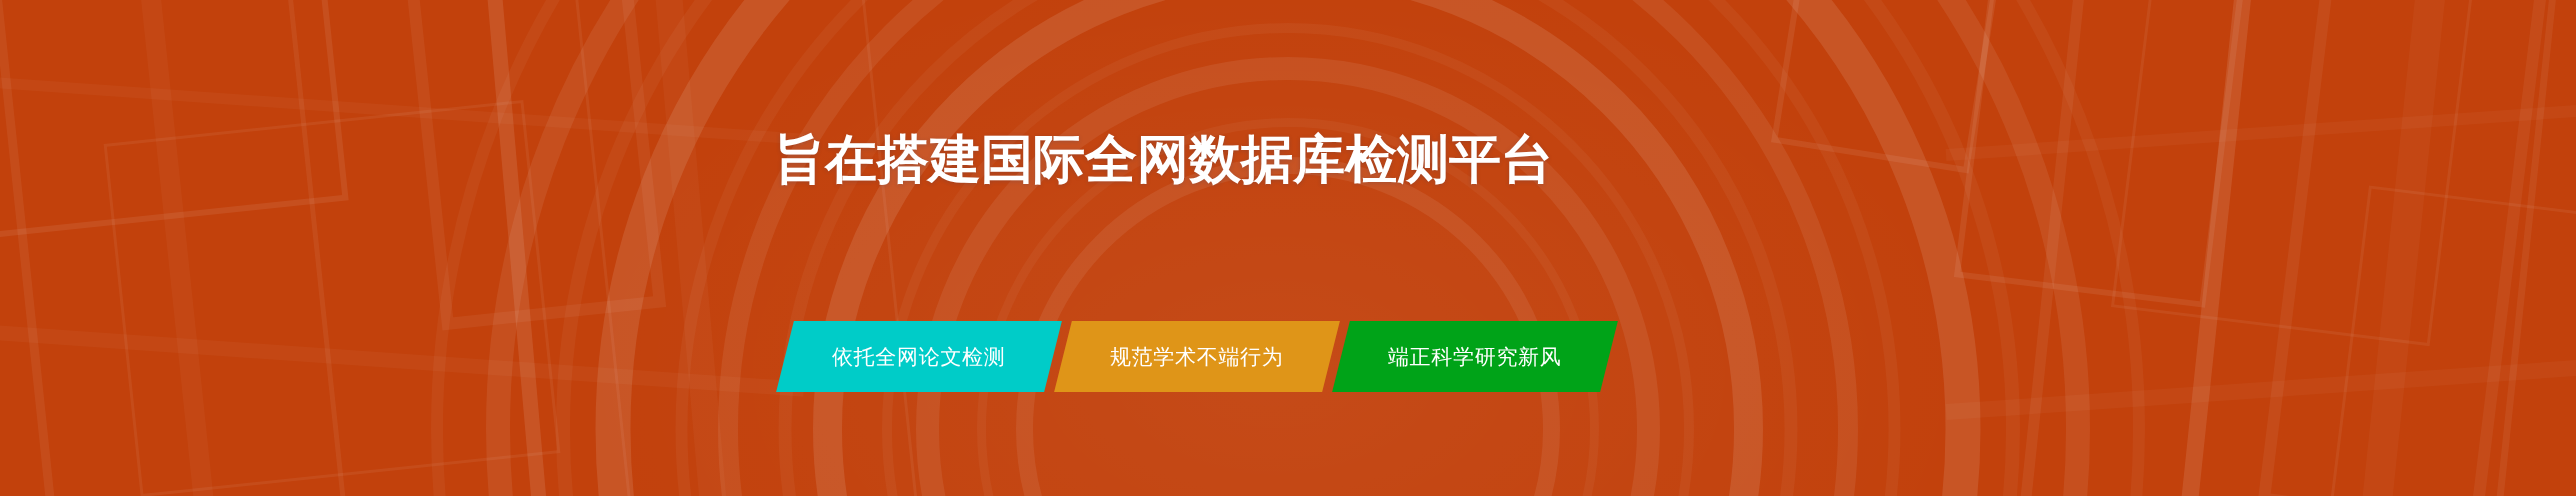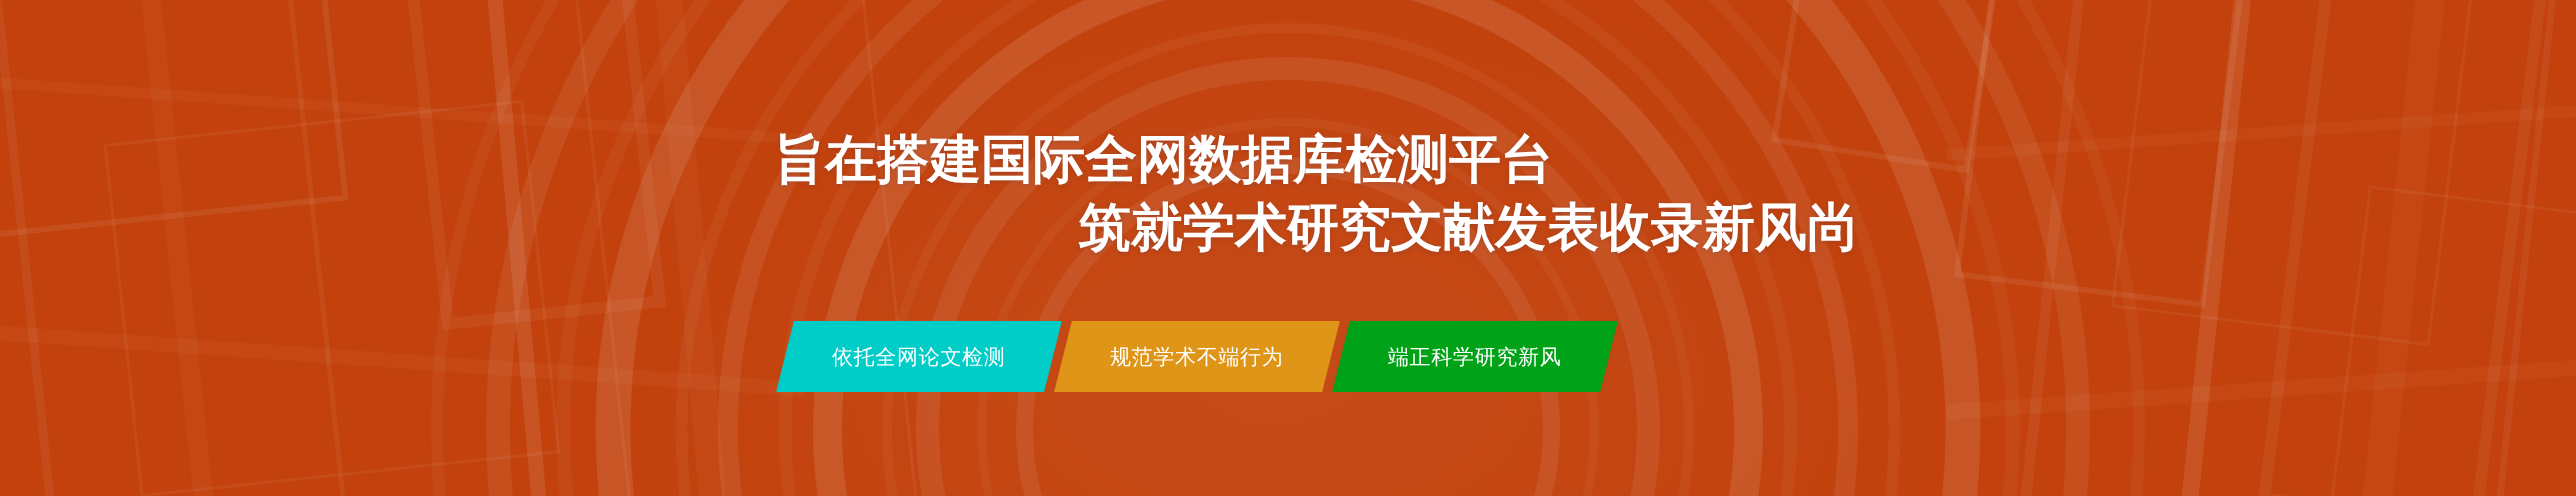"筑就学术研究文献发表收录新风尚" div.headline { html: <div>筑就学术研究文献发表收录新风尚</div> -> none }
